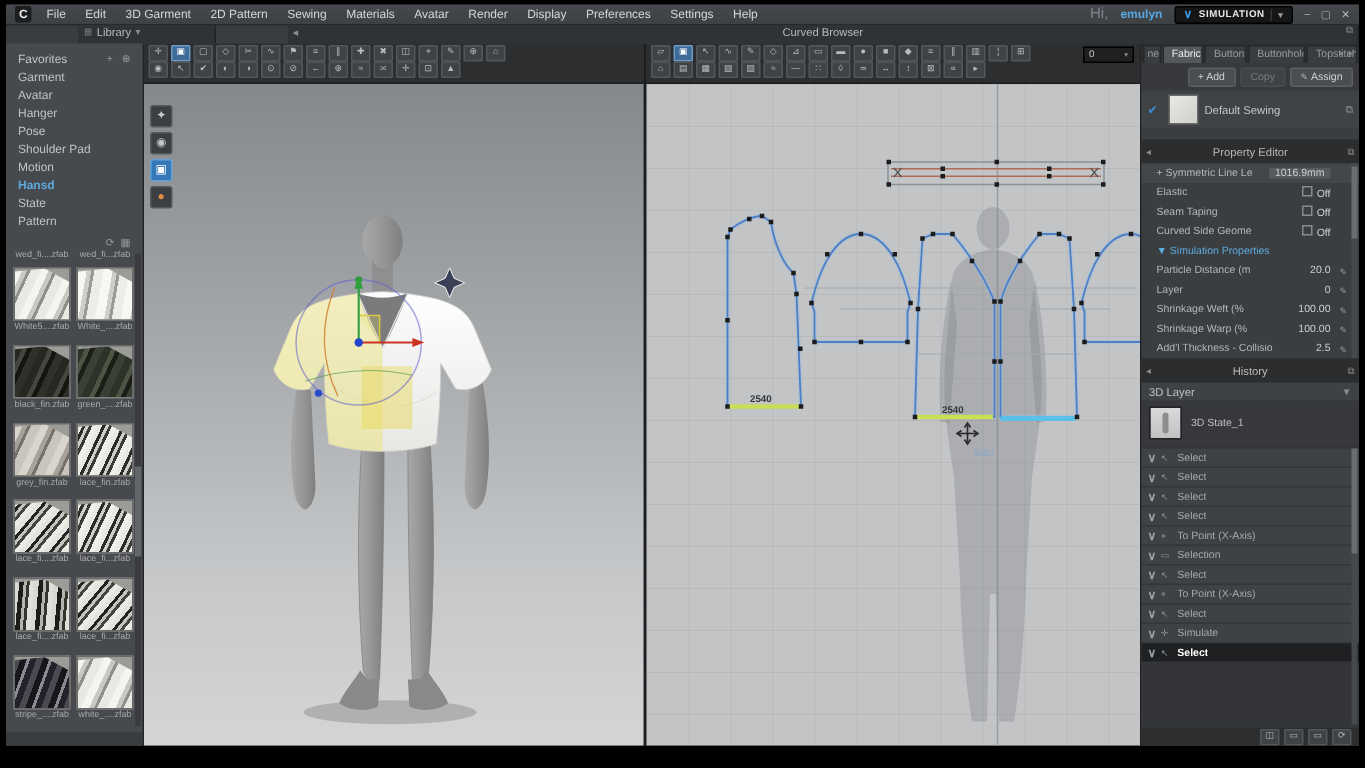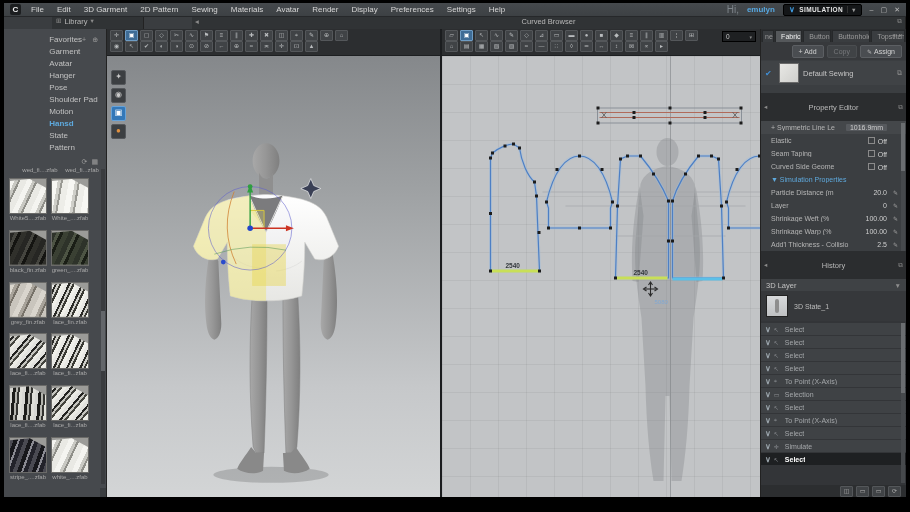"Favorites" .libpanel { align-items: flex-end -> none; width: 102px -> 91px }
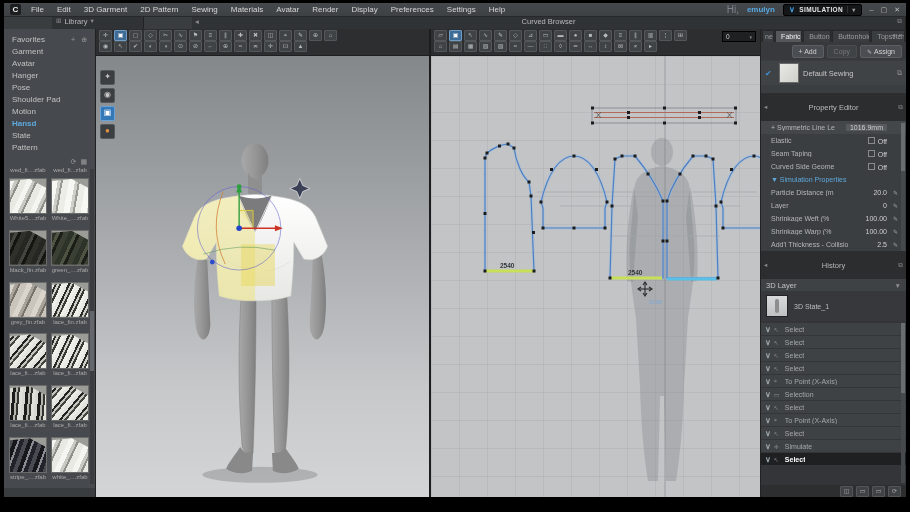"Property Editor" .peheader,.histheader { height: 28px -> 16px }
